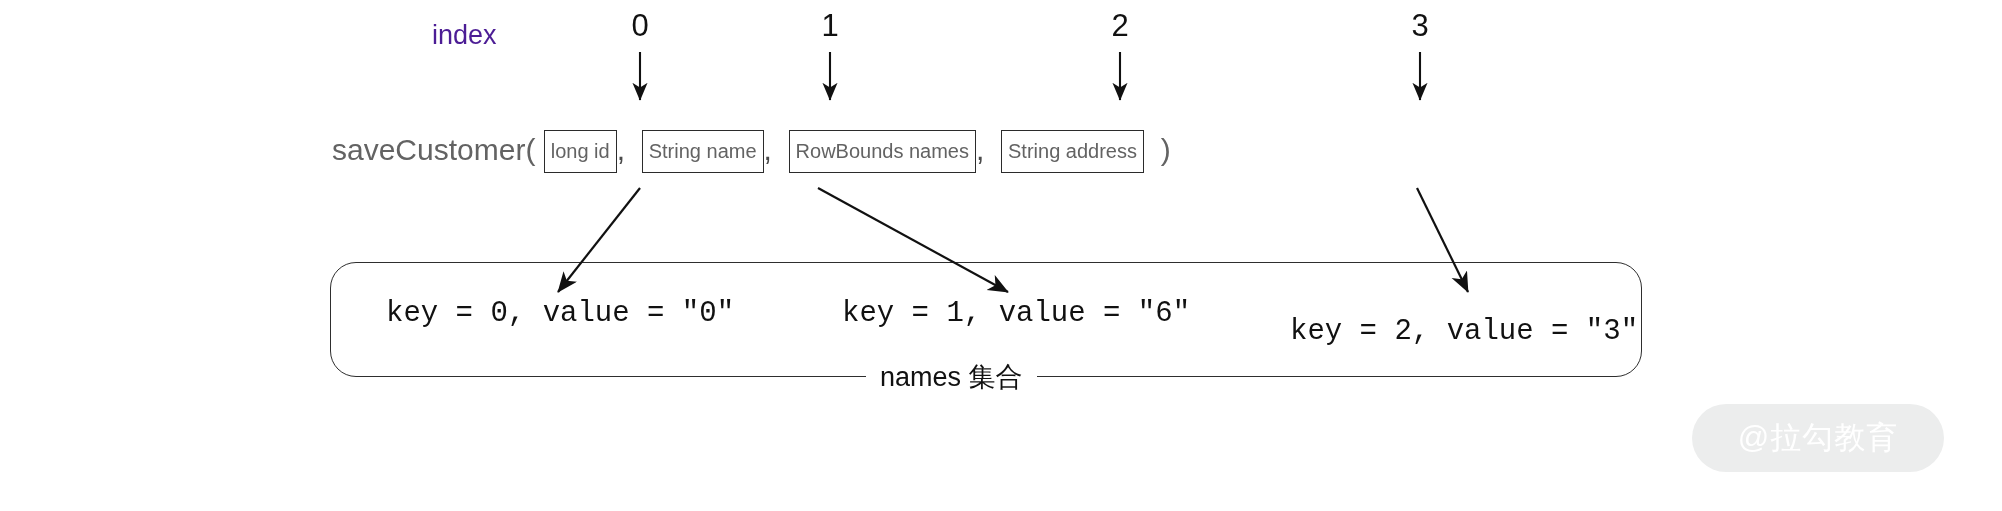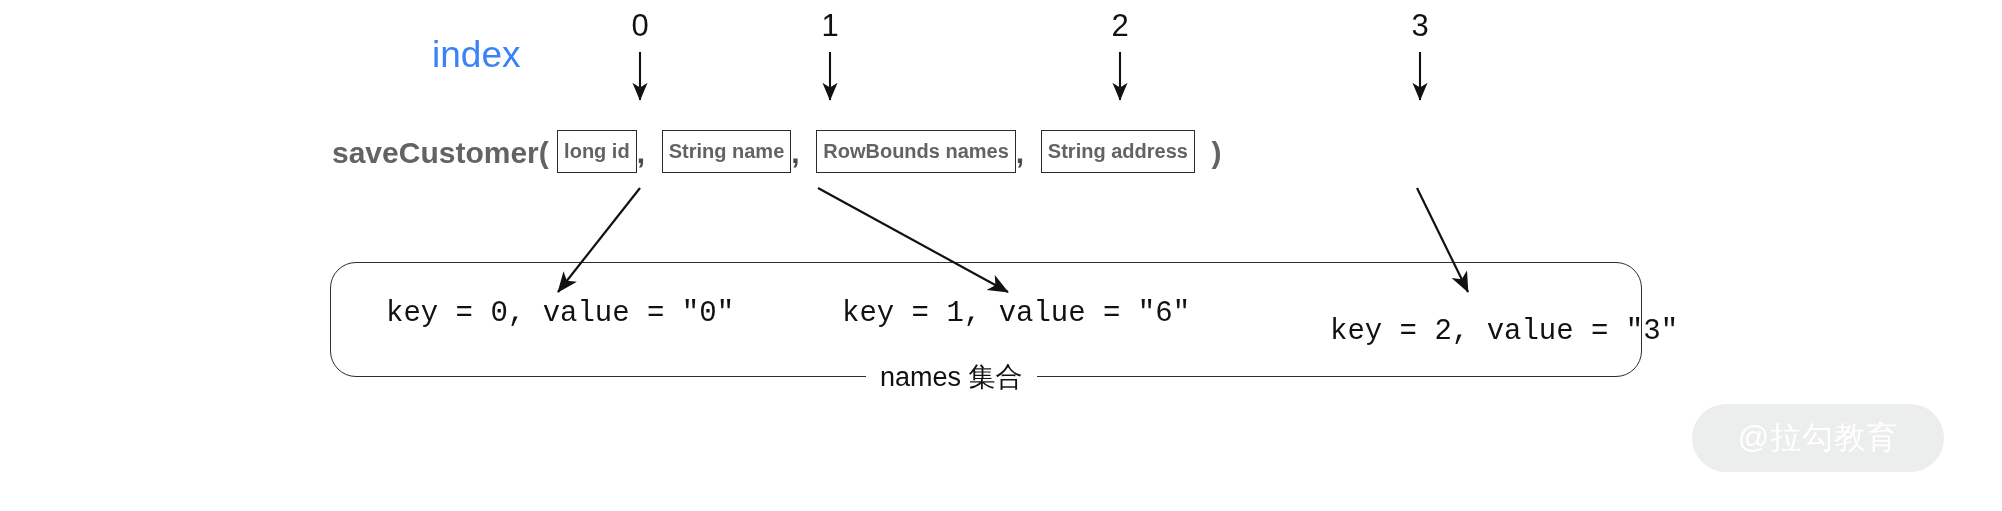"index" .index-label { color: #3b82f6 -> #4c1d95; font-size: 37px -> 27px; margin-top: 14px -> none }
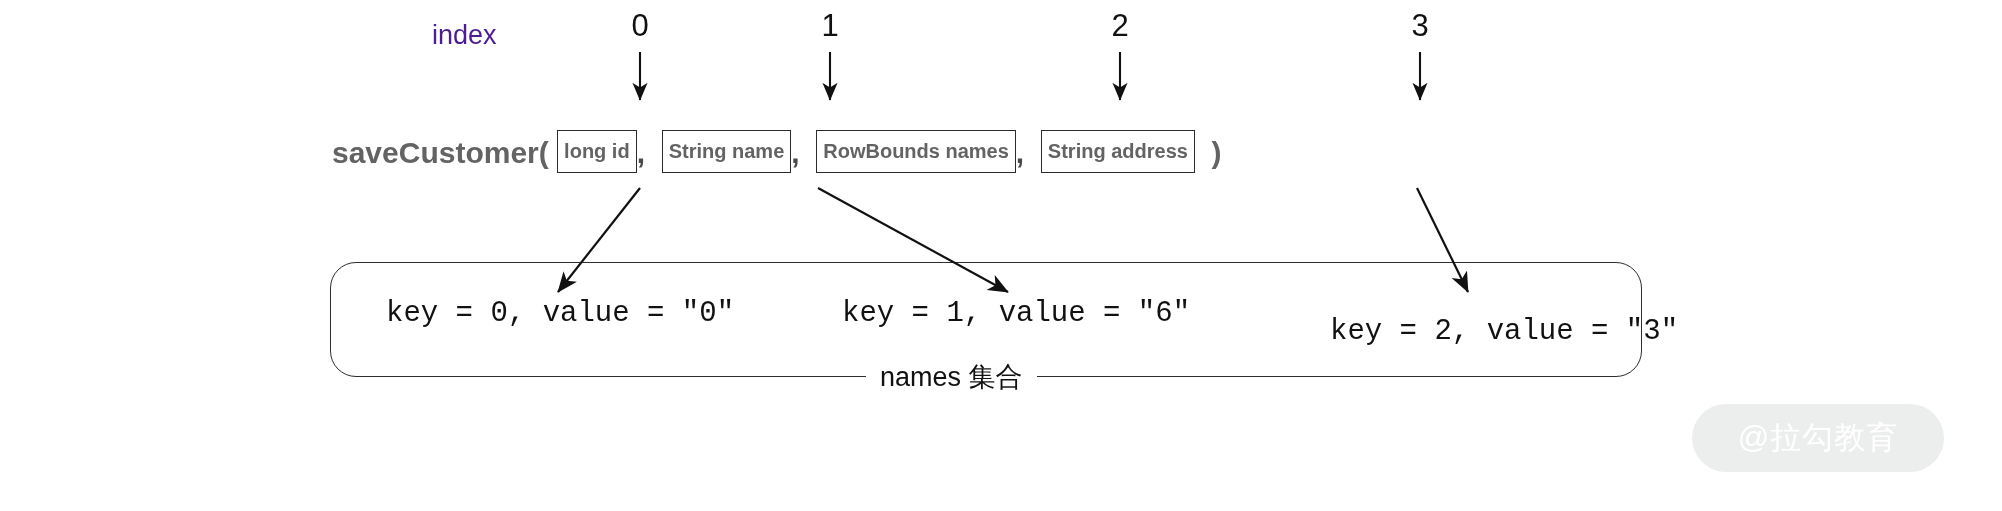"saveCustomer(" .sig-row { align-items: flex-end -> flex-start; font-weight: bold -> none }
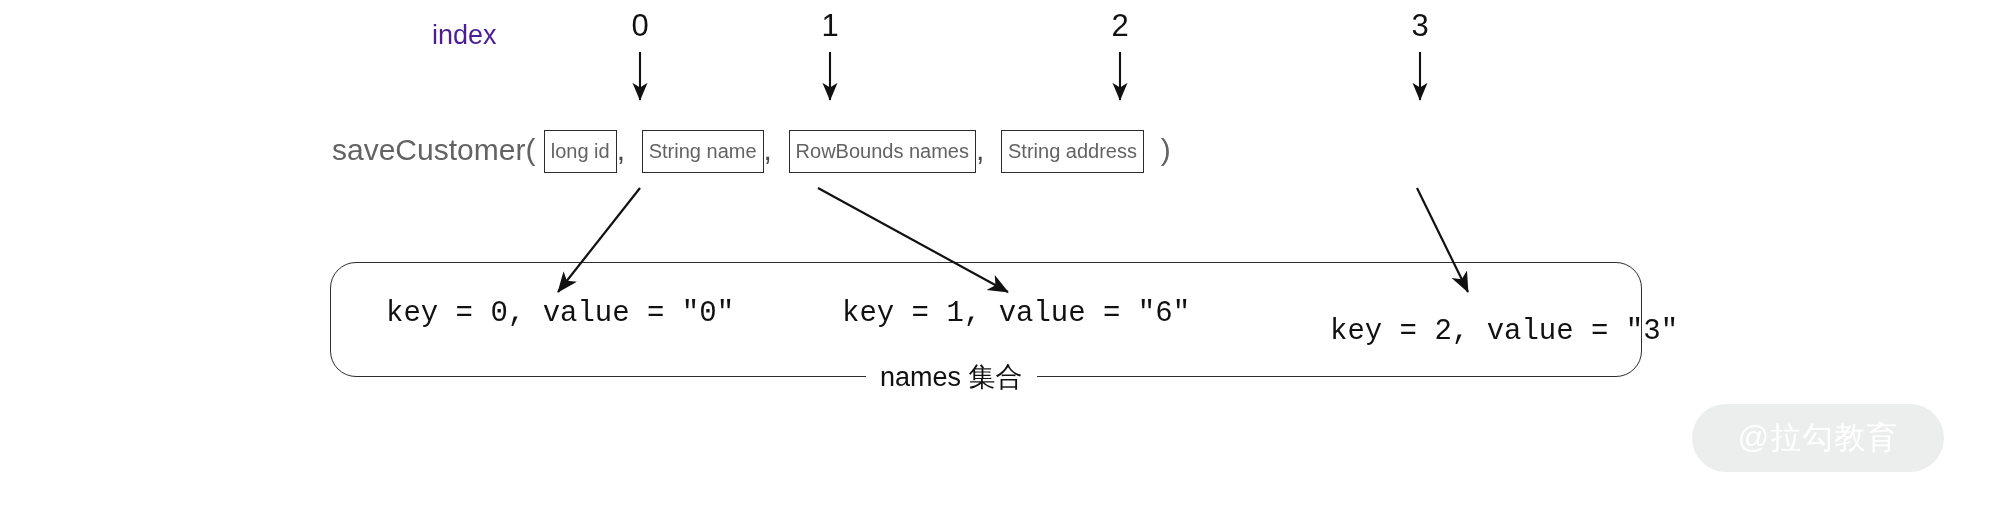"key = 2, value =" .kv-2 { left: 1000px -> 960px }
